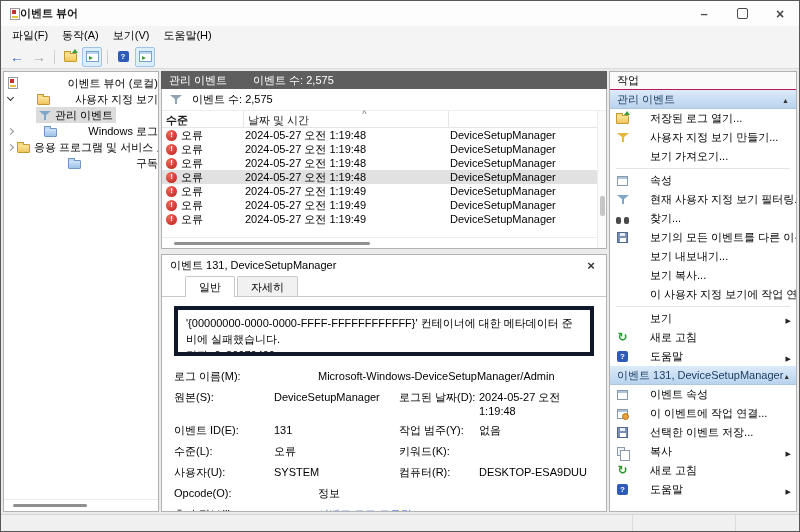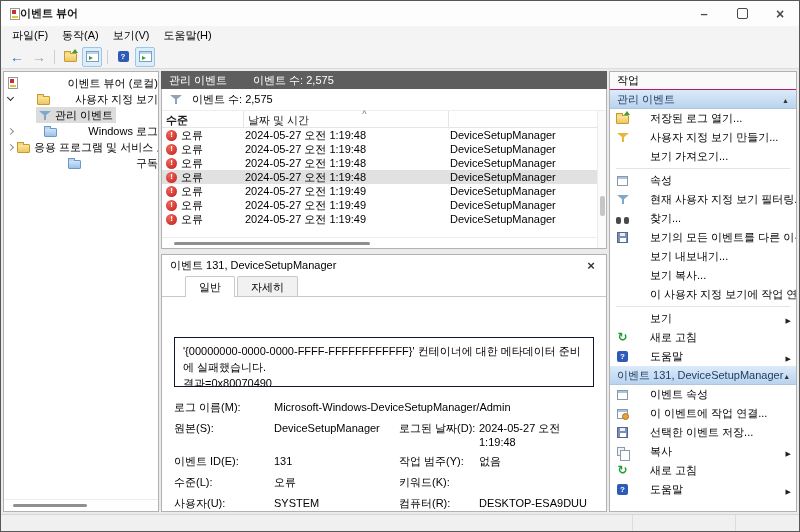"'{00000000-0000-0000-FFFF-FFFFFFFFFFFF}'" .msg-box { border: 1px solid #0f172a -> 4px solid #0f172a; margin-top: 31px -> none }
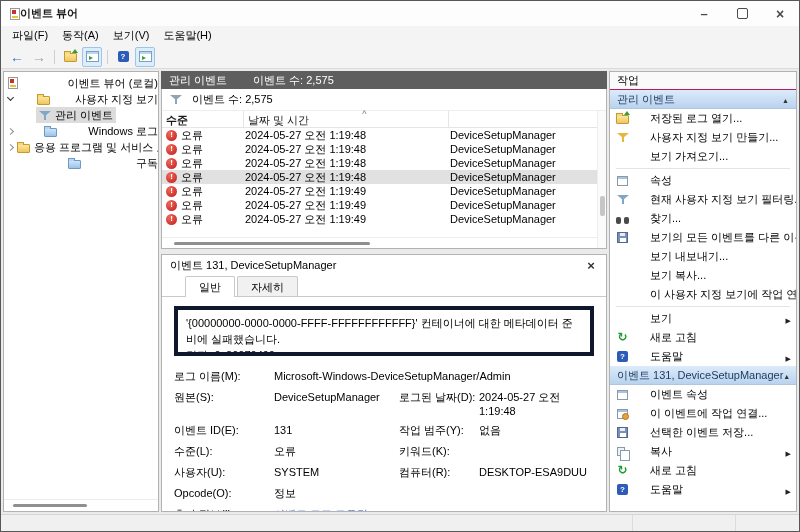"Microsoft-Windows-DeviceSetupManager/Adm" .c234 { margin-left: none -> 44px }
